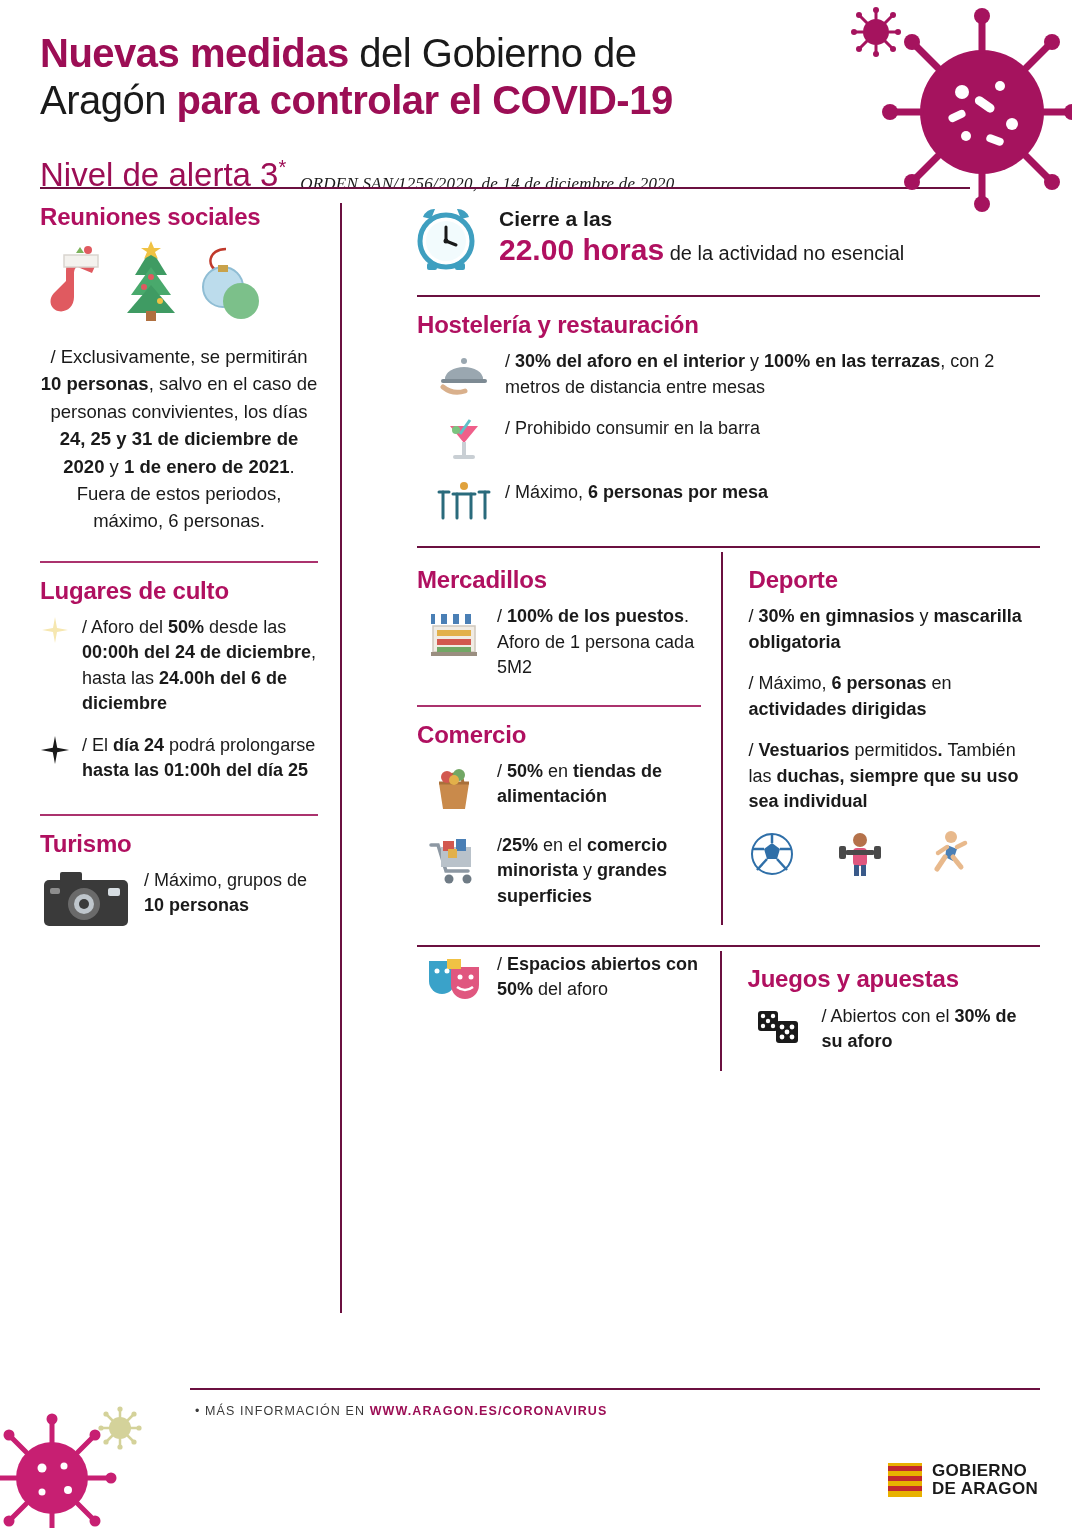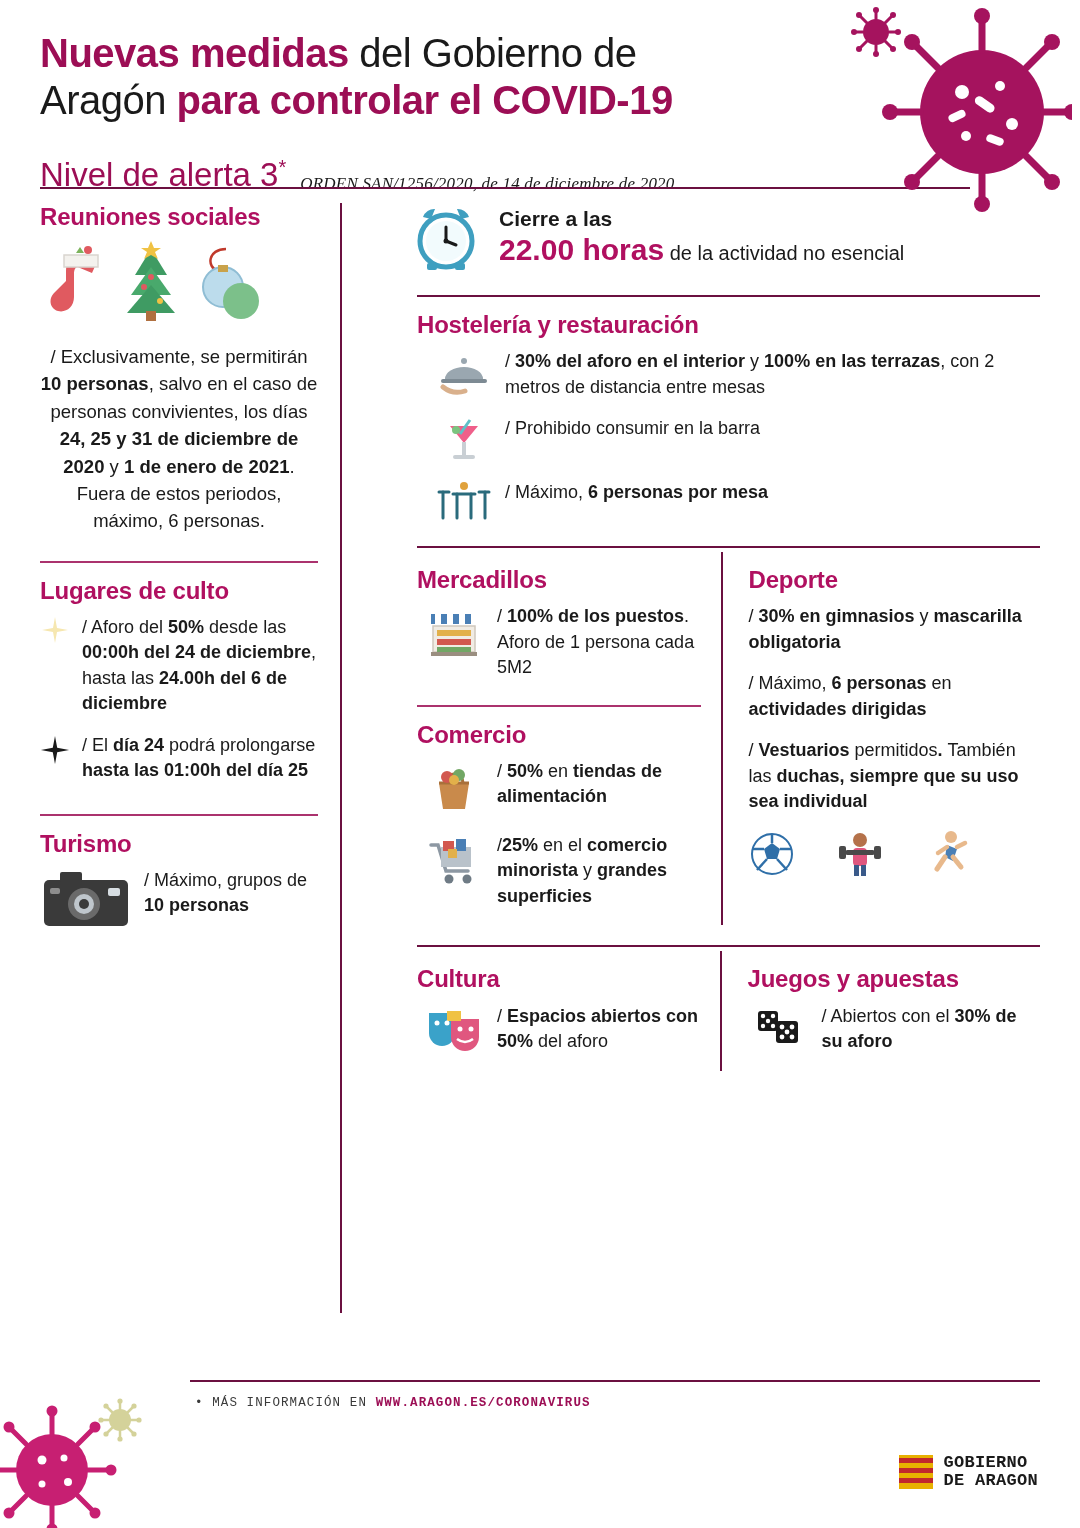"Cultura" h2.sec { html: <h2>Cultura</h2> -> none }
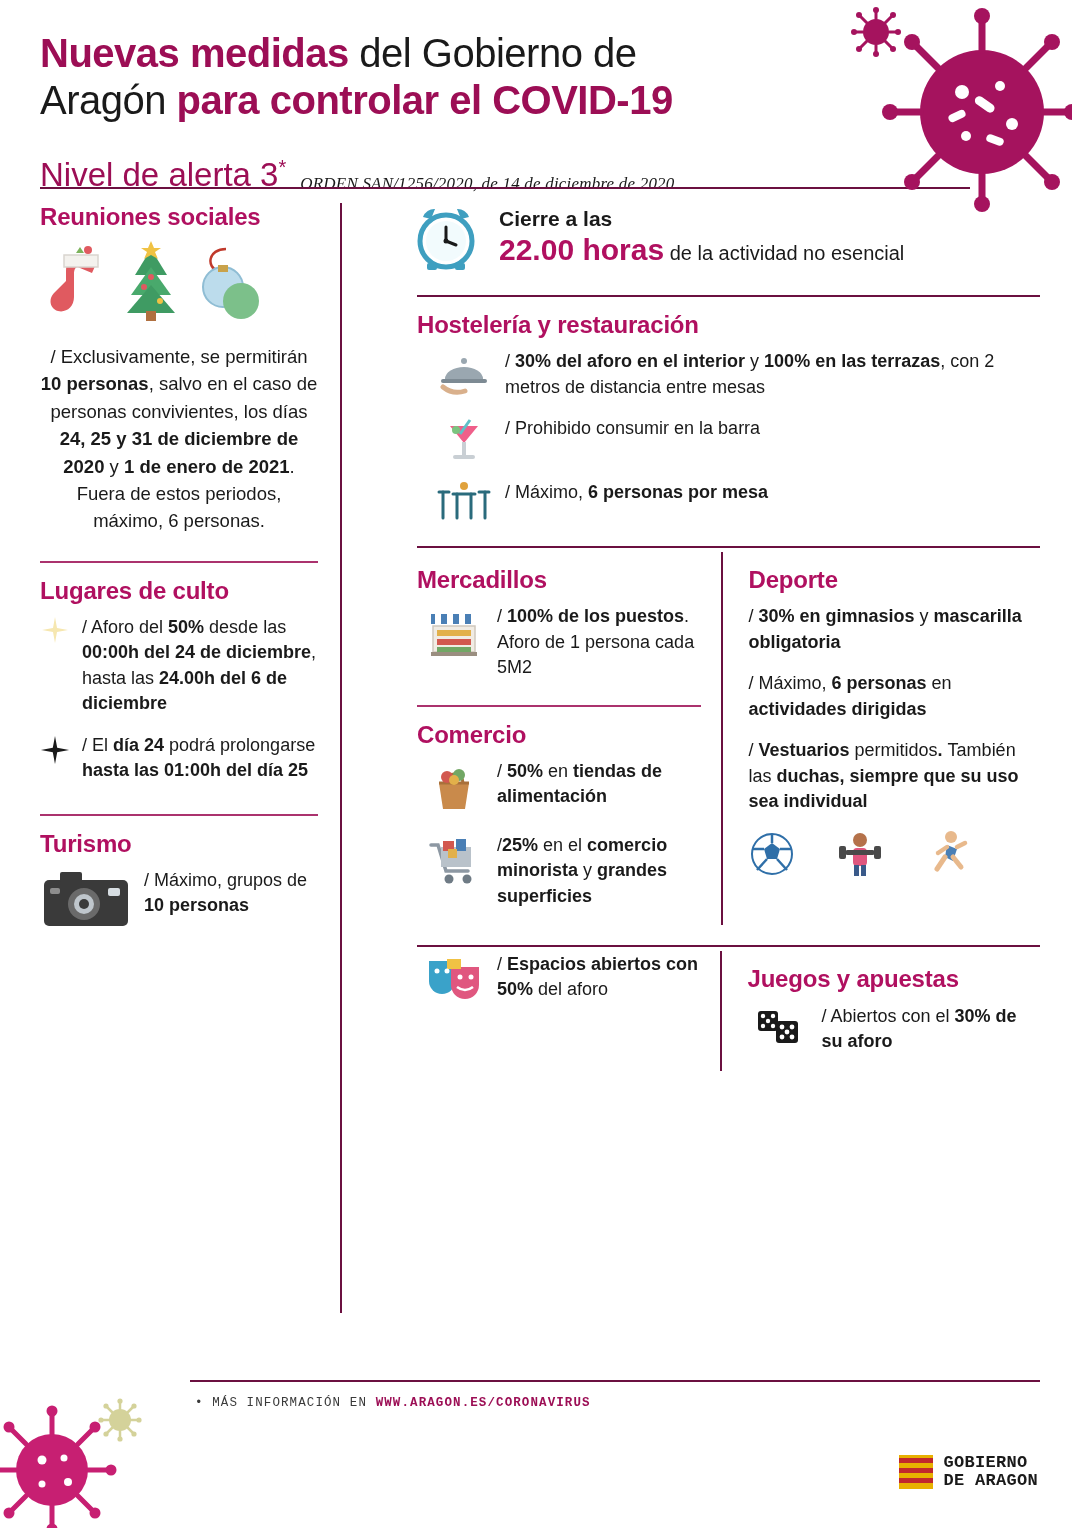"• MÁS INFORMACIÓN EN" .footer { bottom: 8px -> 0; font-family: Liberation Mono, monospace -> none }
